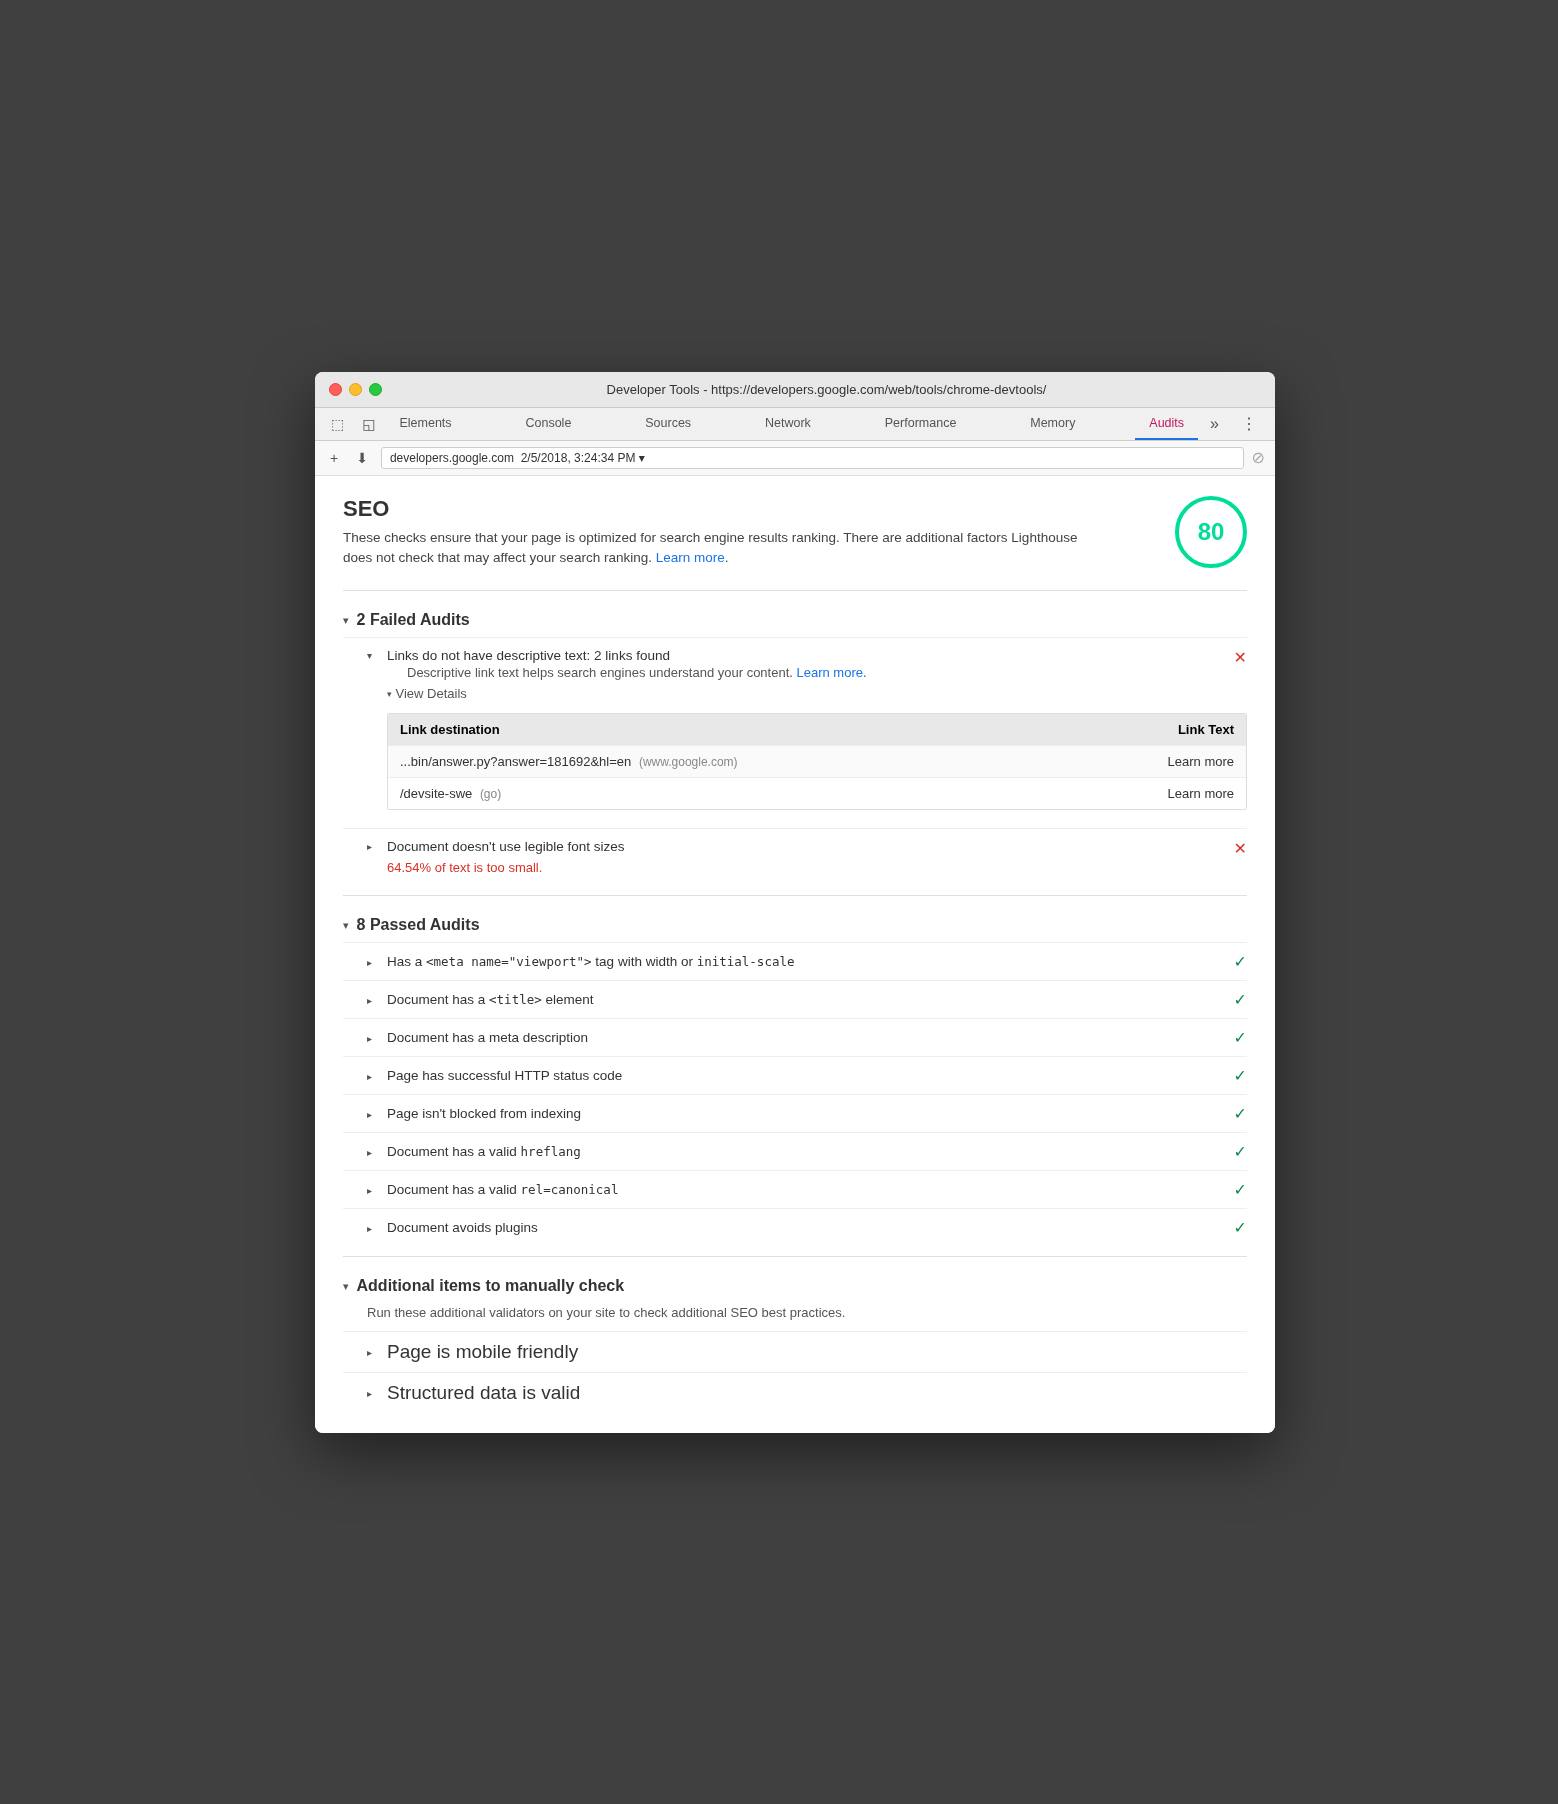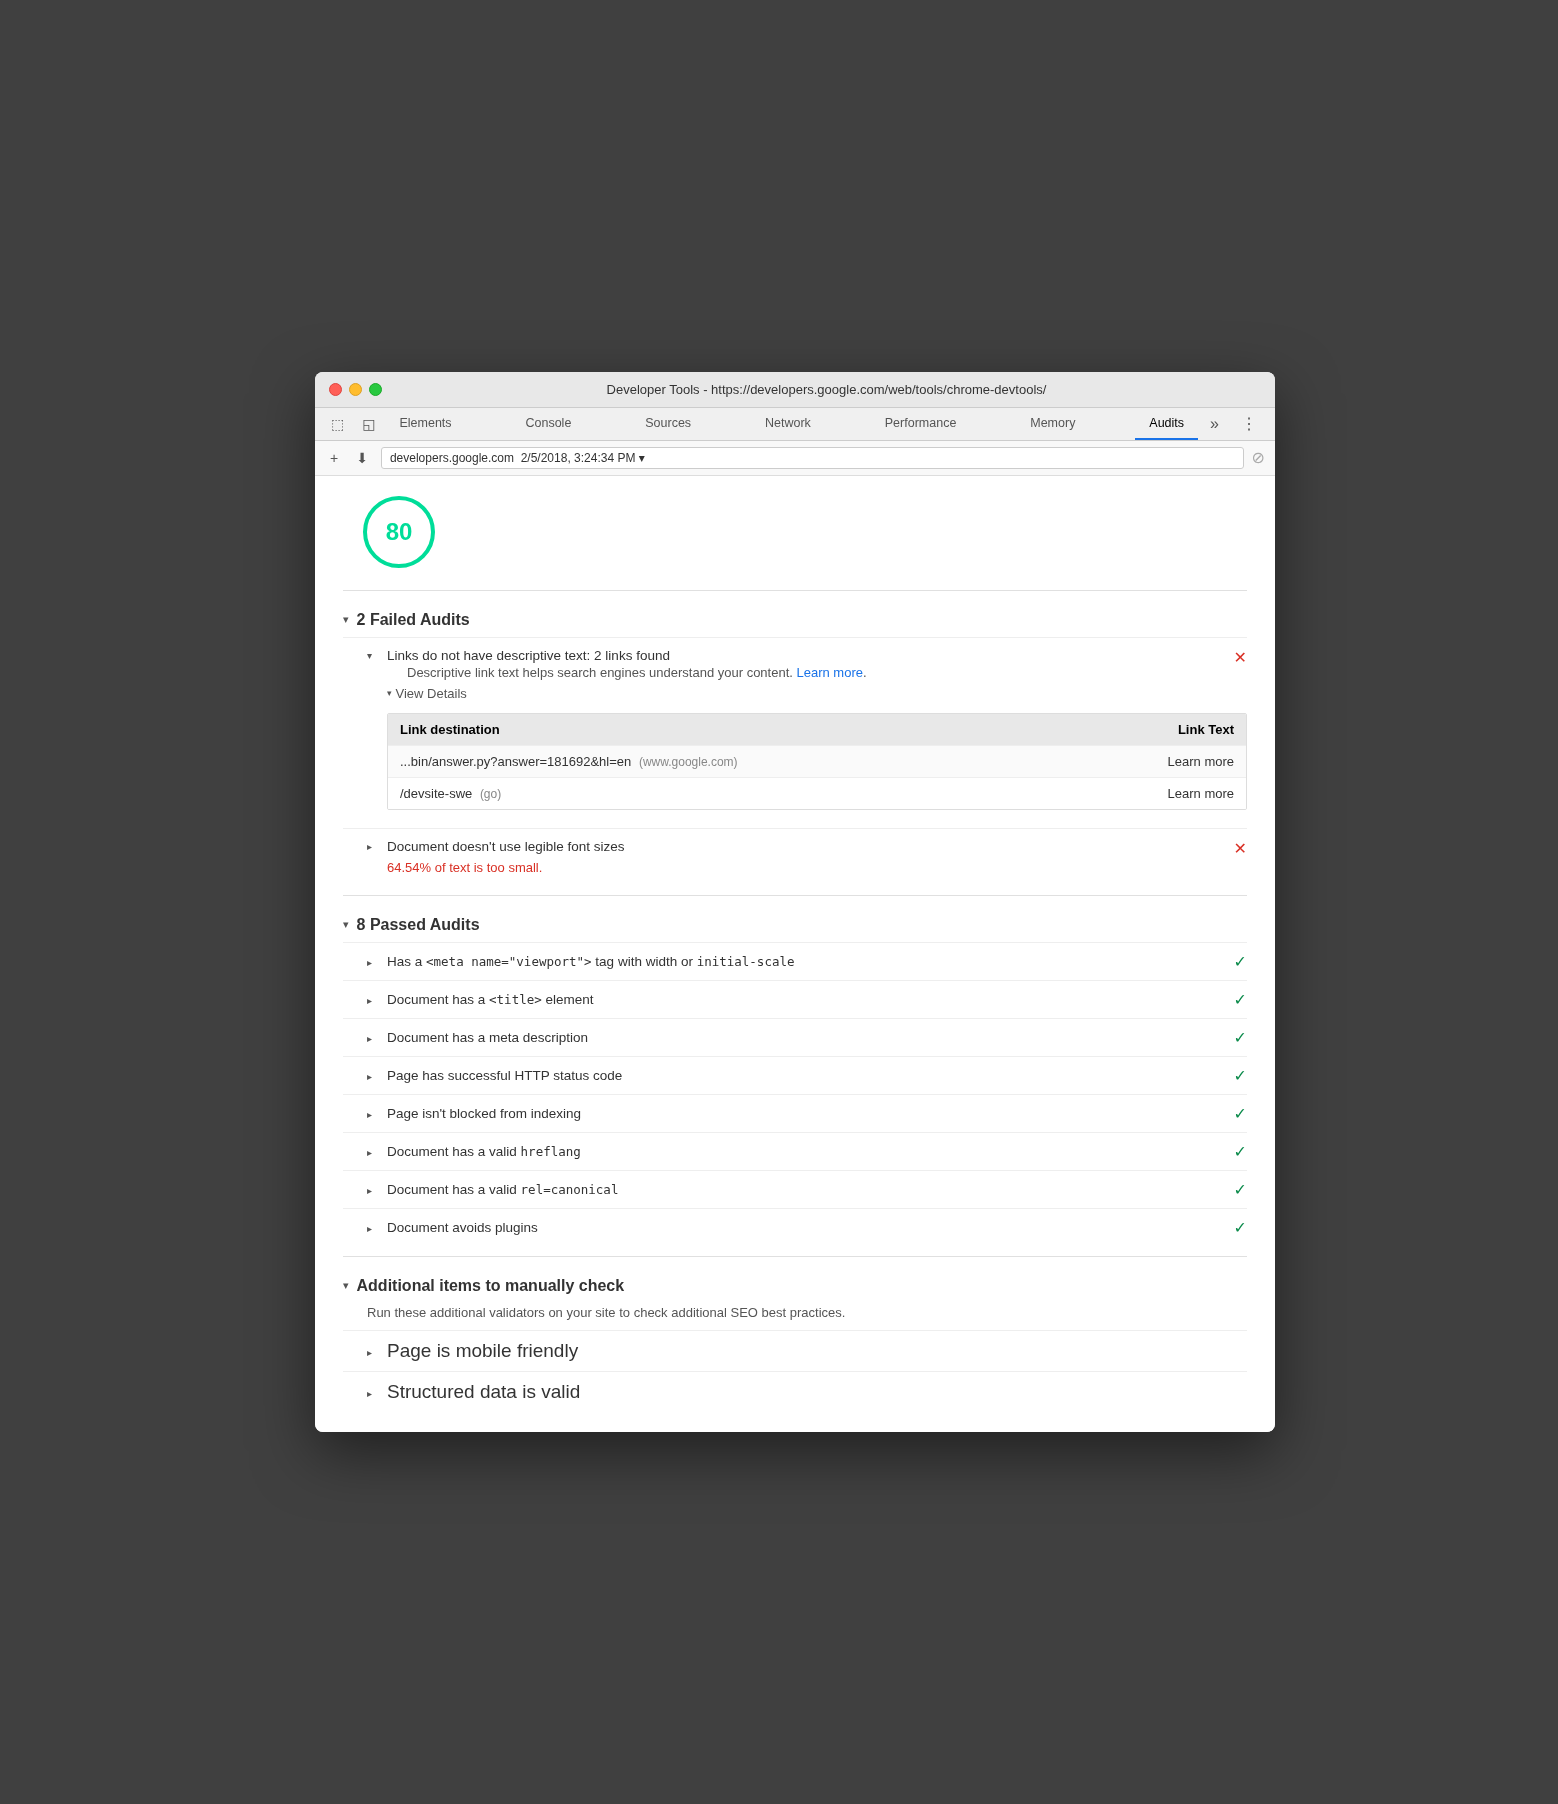"Audits" .tab.active { color: #000000 -> #be185d }
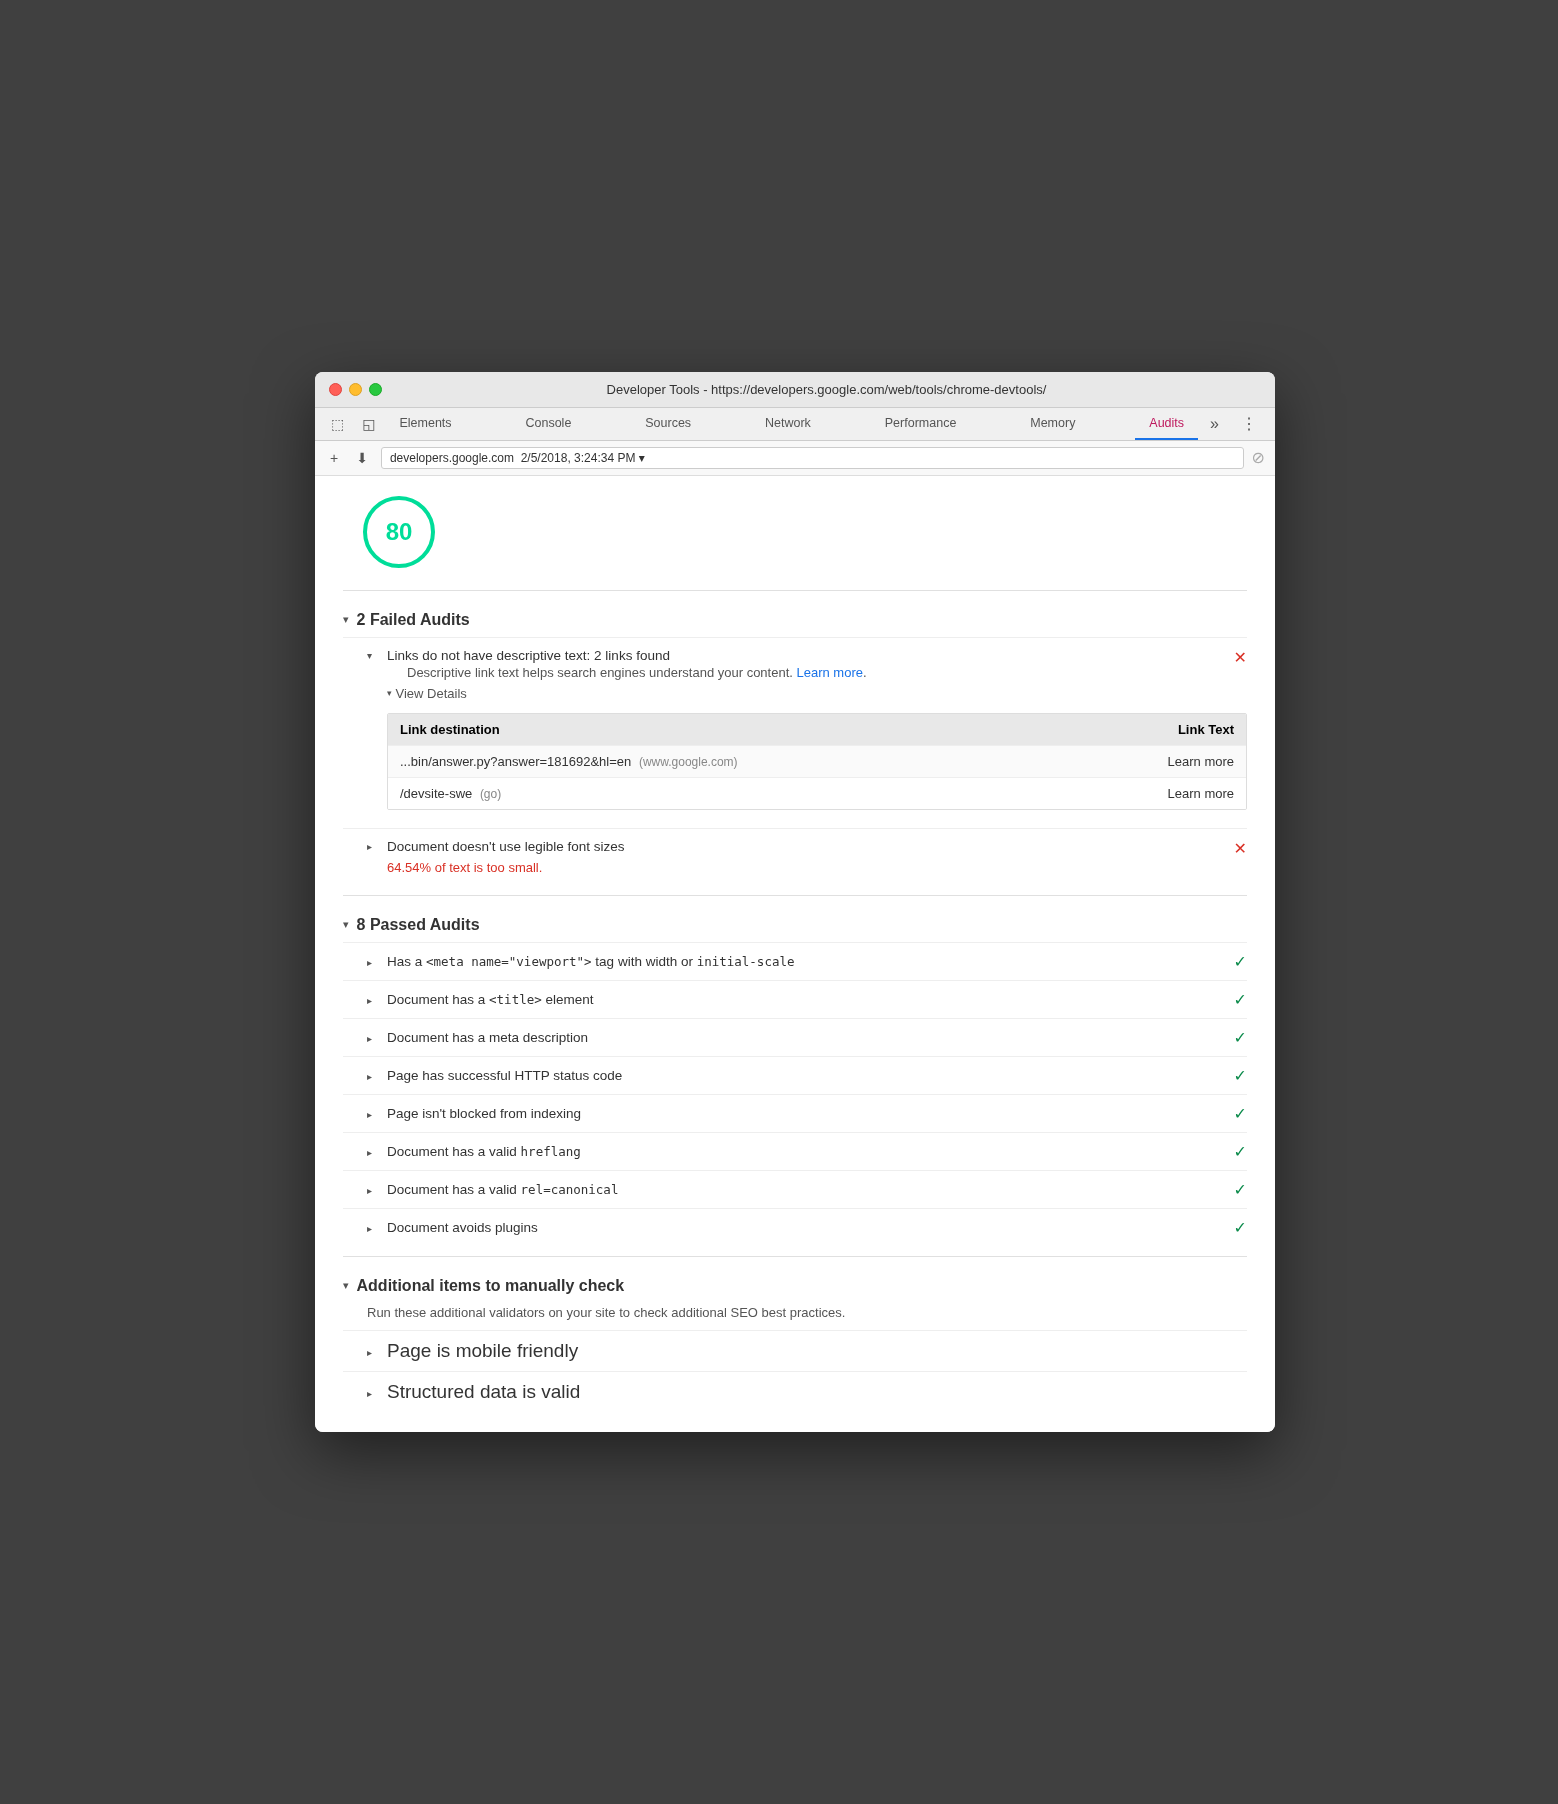"SEO" div { html: none -> <div> <div>SEO</div> <div> <span>These checks ensure that your page is optimized for search engine results ranking. There are additional factors Lighthouse does not check that may affect your search ranking.</span> <a>Learn more</a>. </div> </div> }
